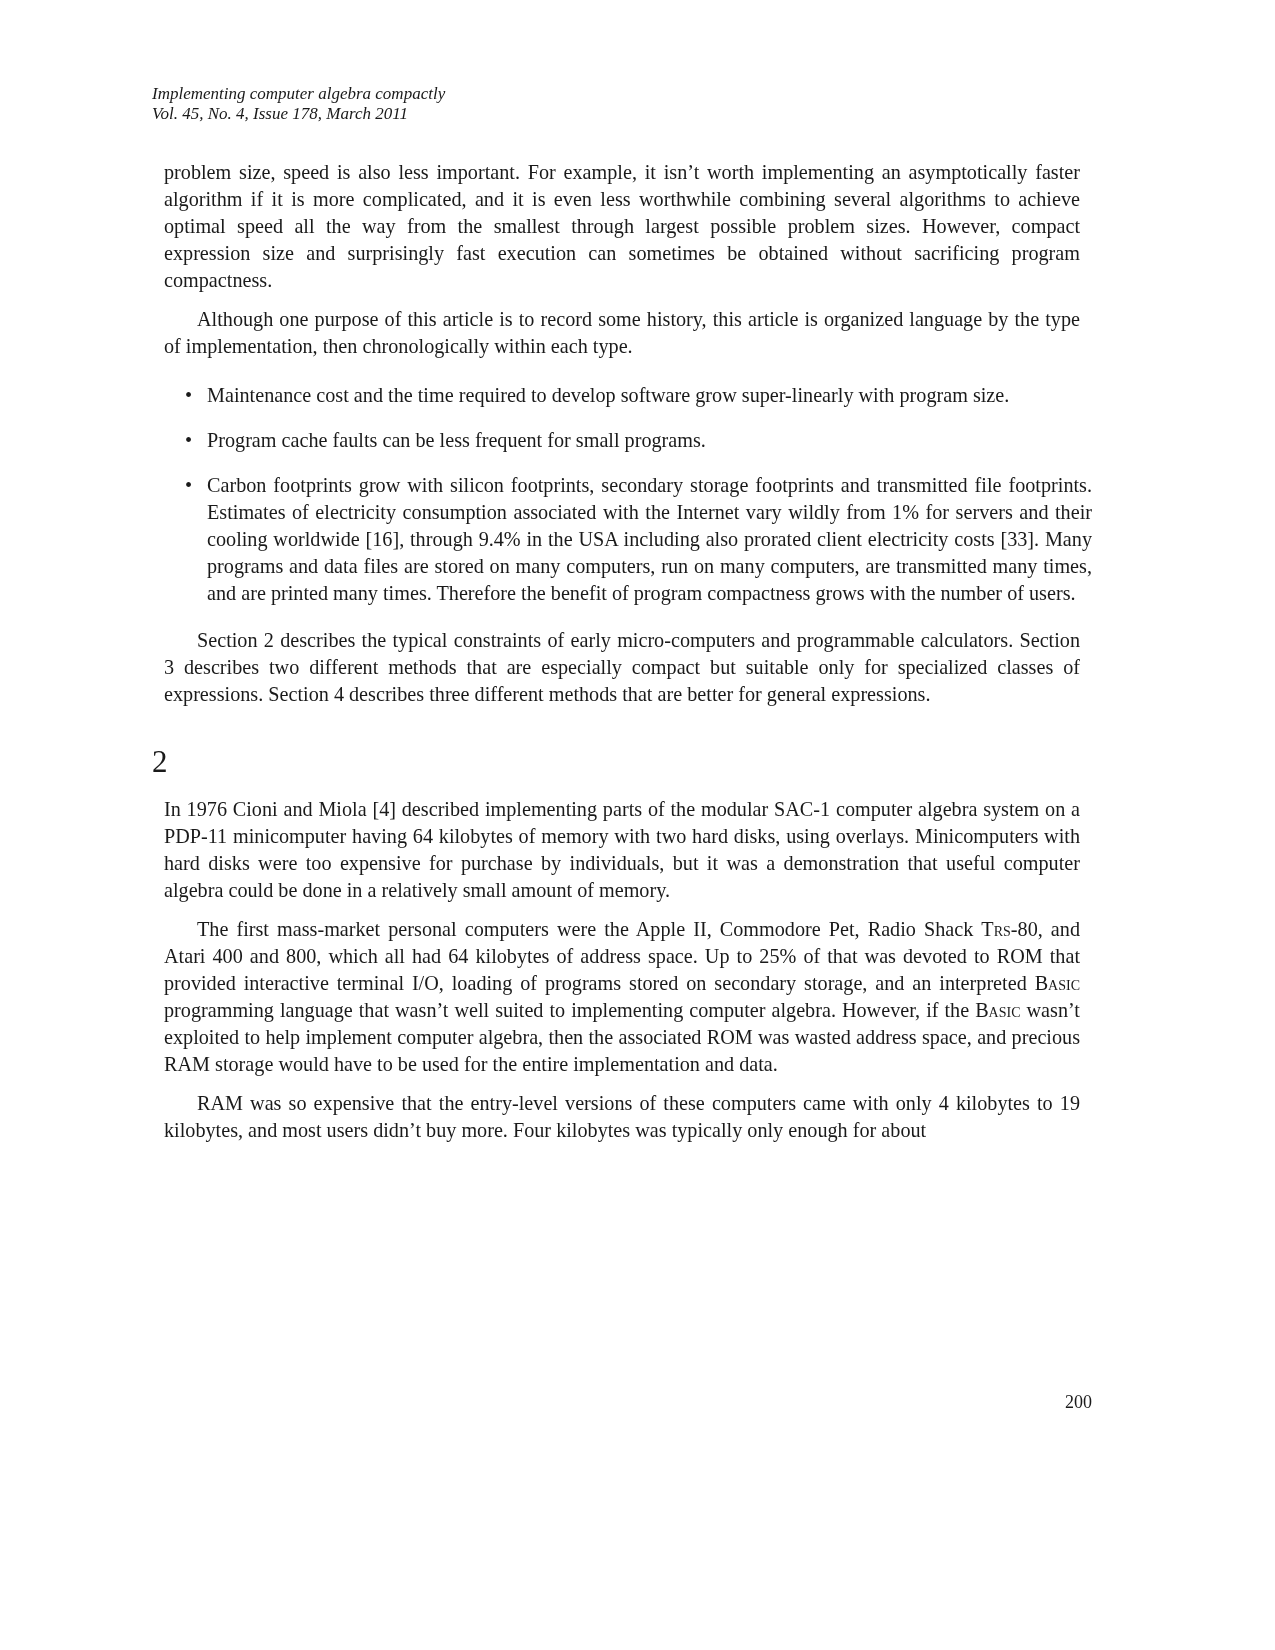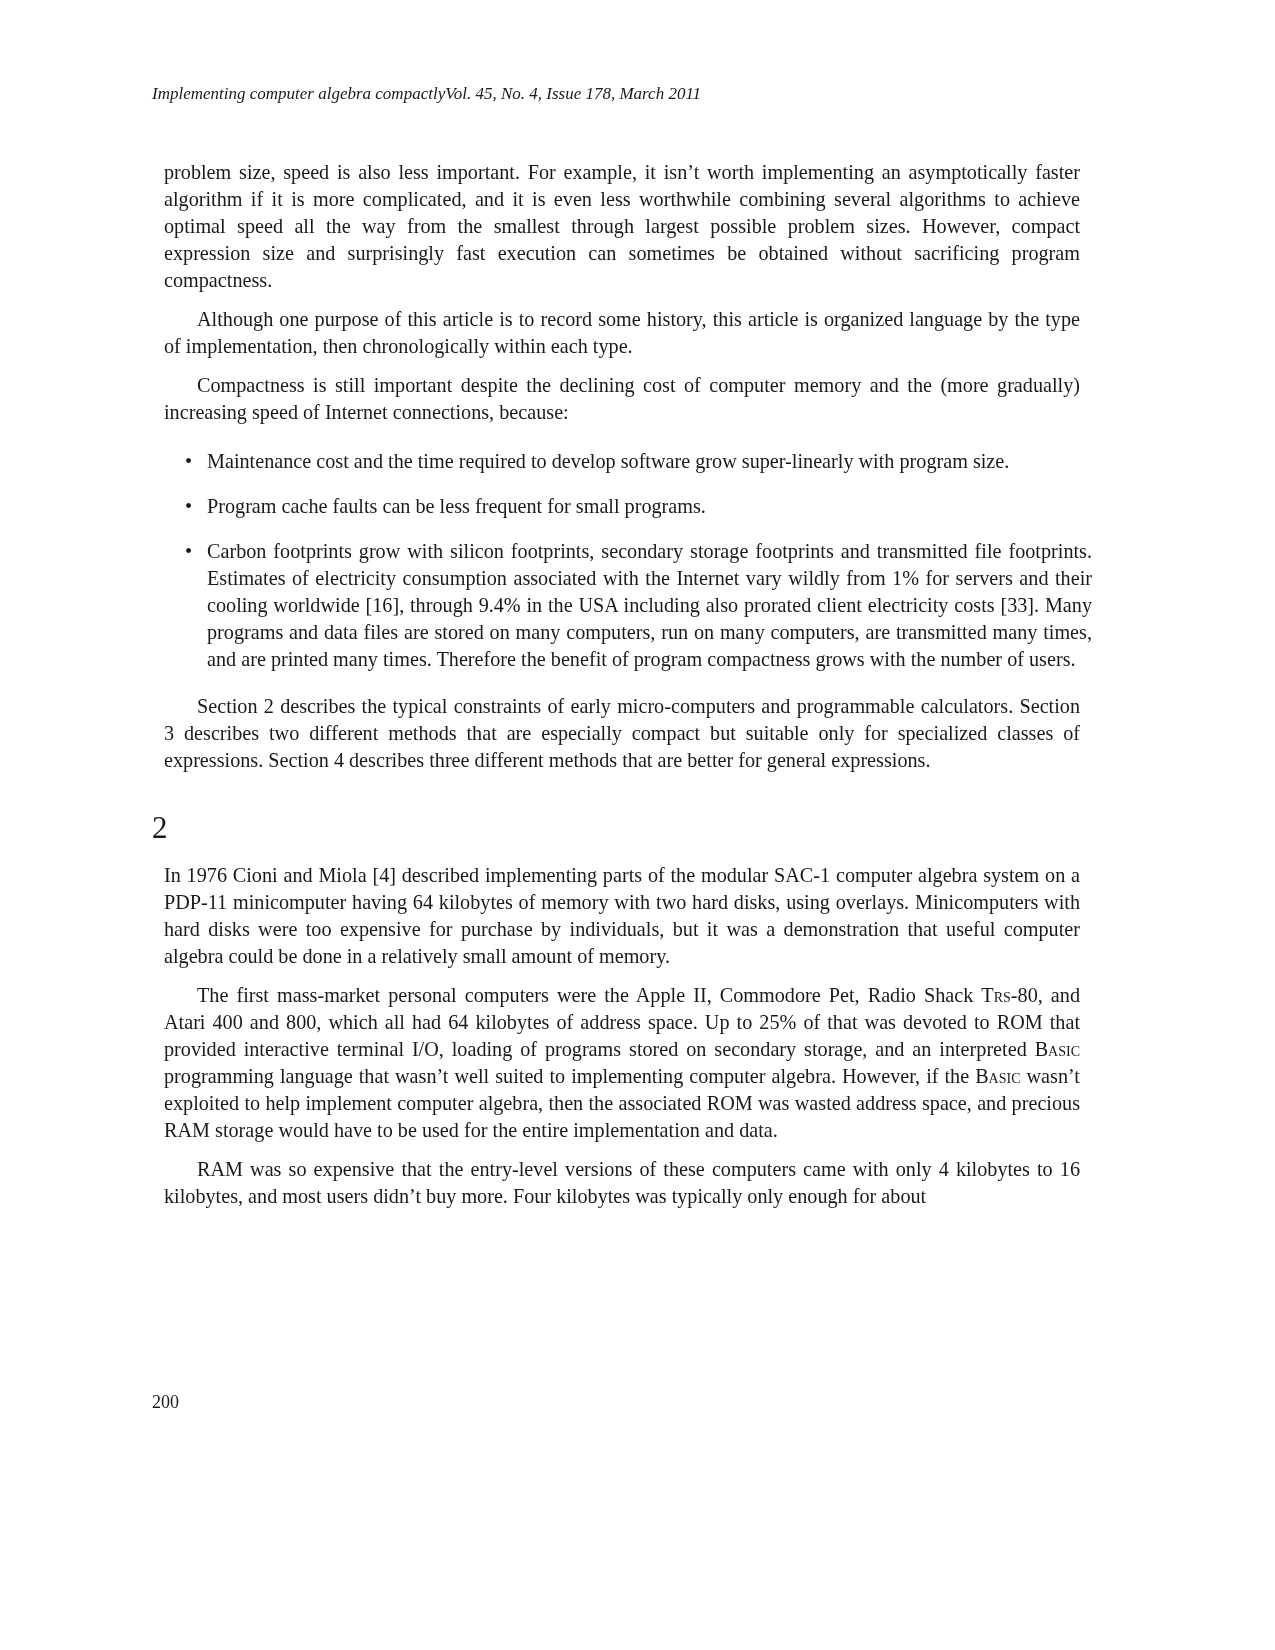"Implementing computer algebra compactly" .running-head { flex-direction: none -> column; justify-content: none -> space-between }
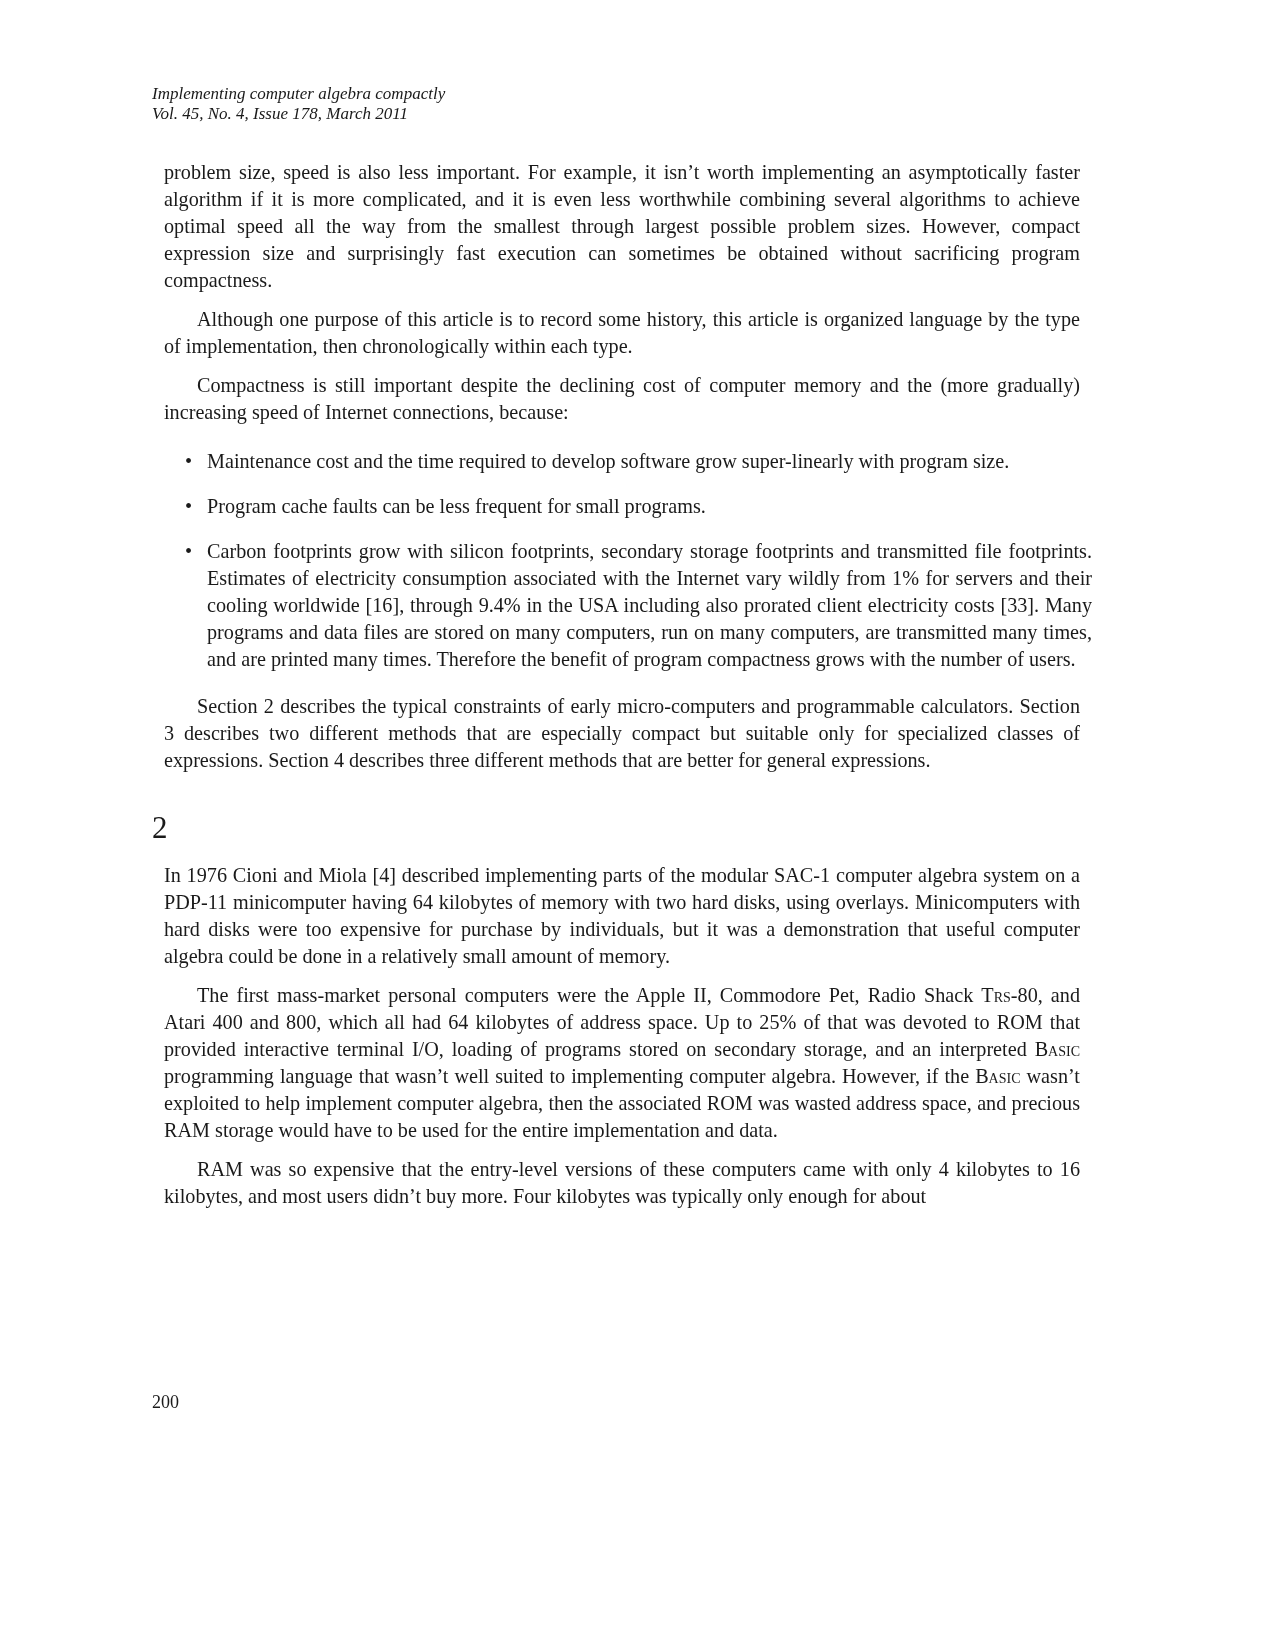"Compactness is still important despite" p.indent { html: <p>Compactness is still important despite the declining cost of computer memory and the (more gradually) increasing speed of Internet connections, because:</p> -> none }
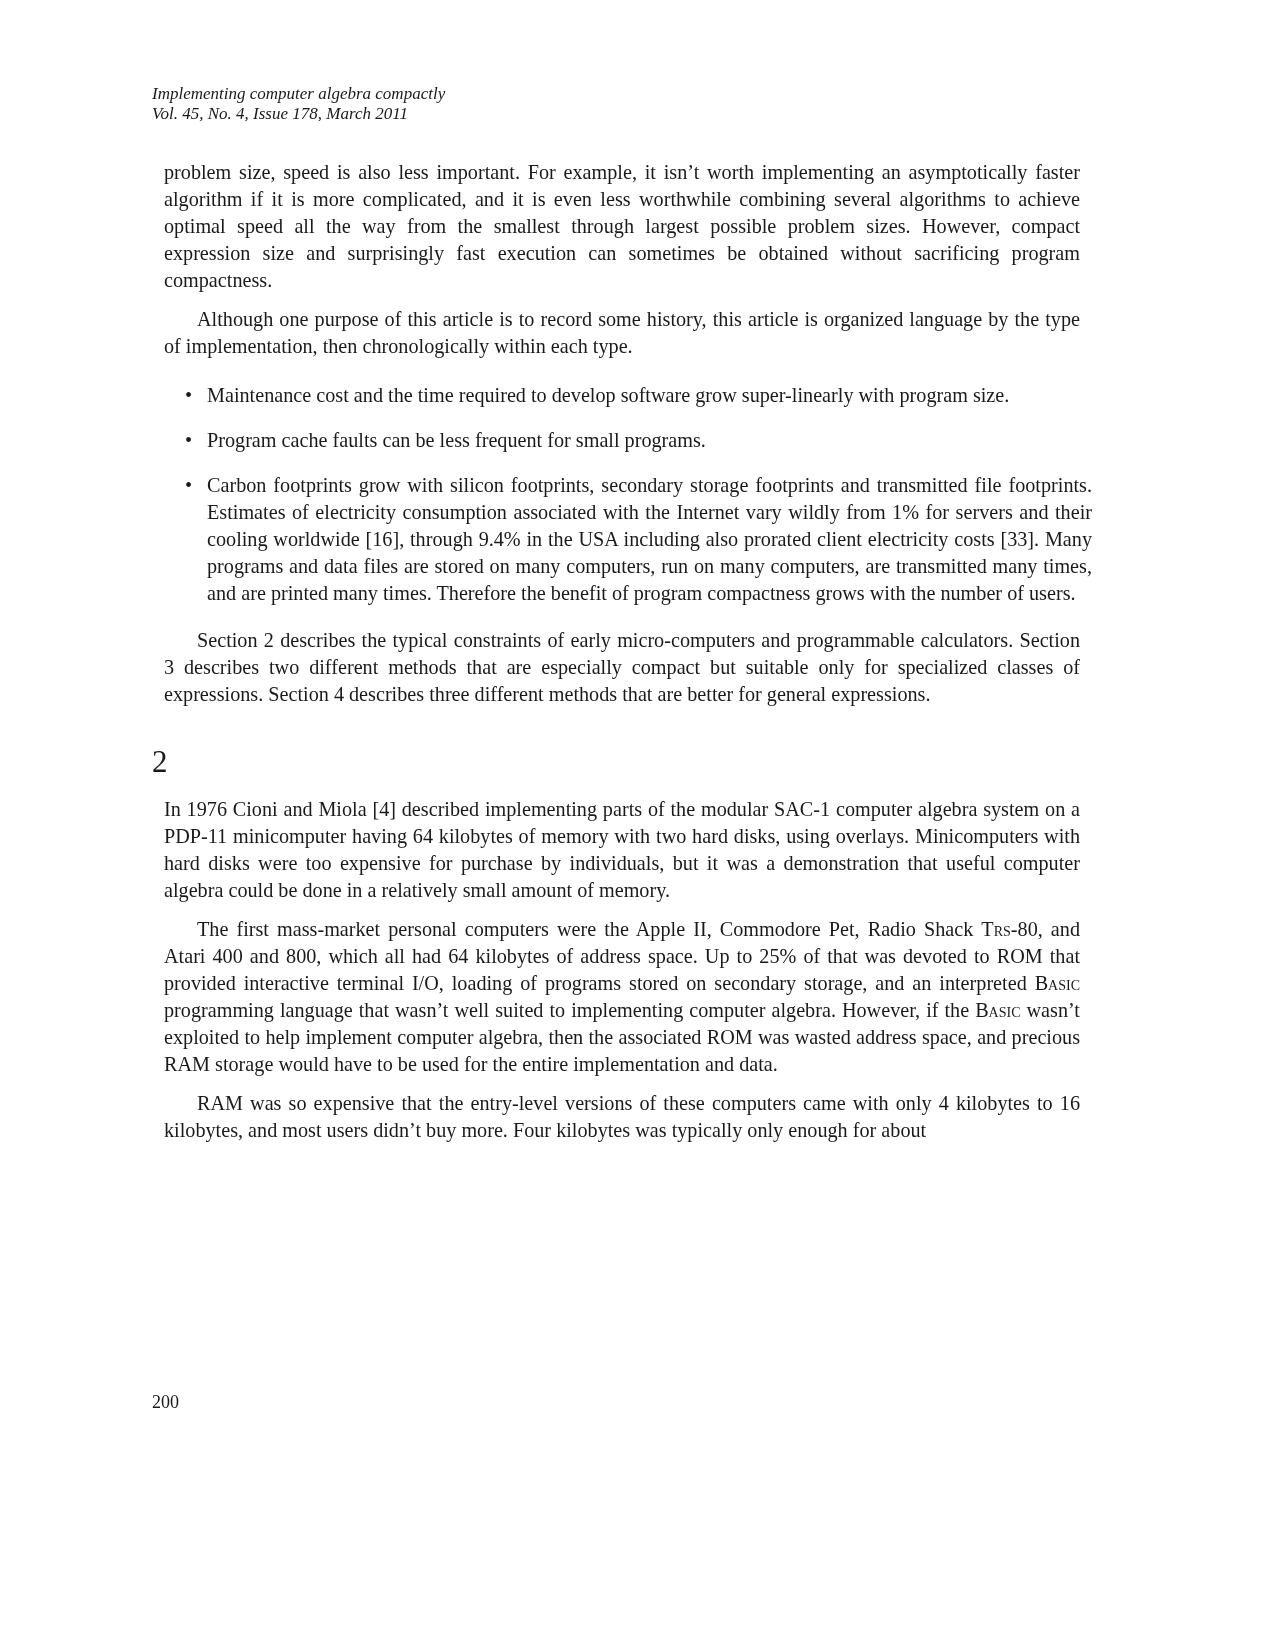"RAM was so expensive that" p.indent { text: 16 -> 19 }
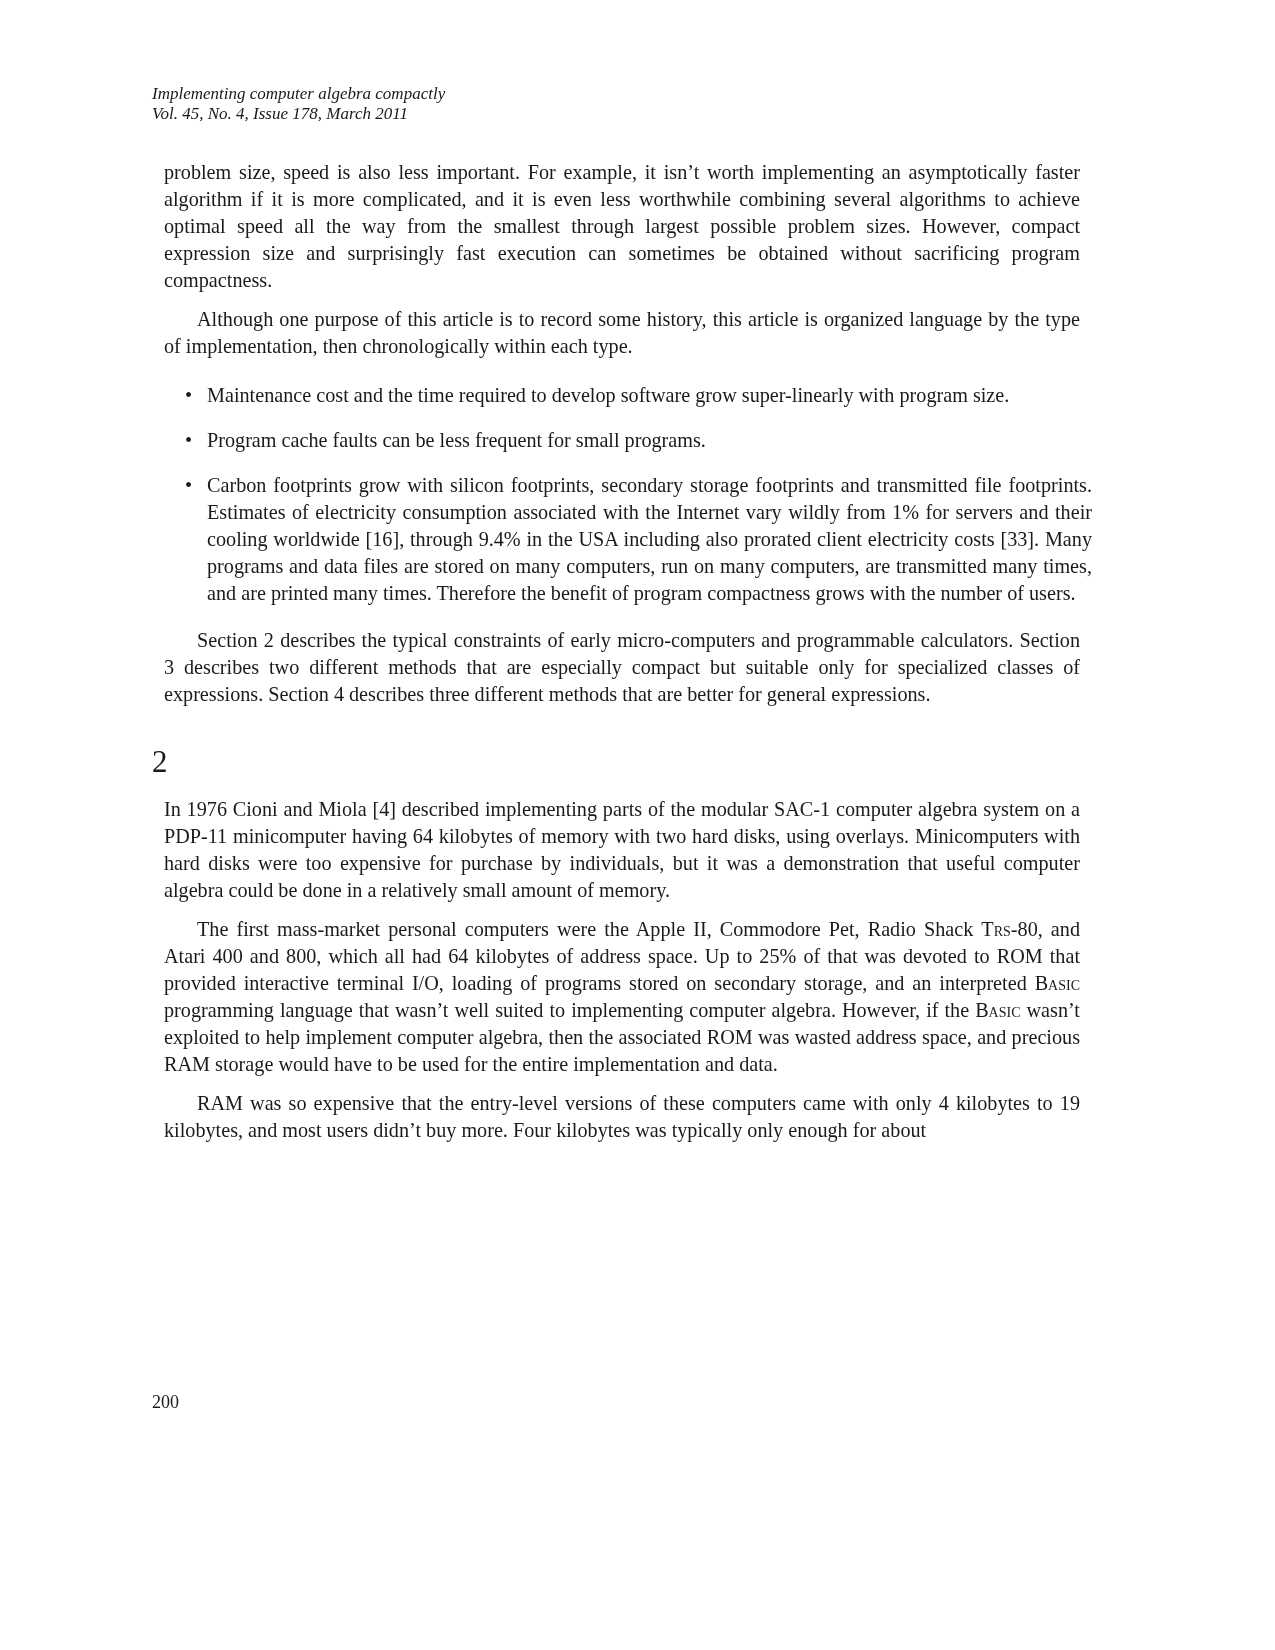"200" .page-number { text-align: left -> right }
